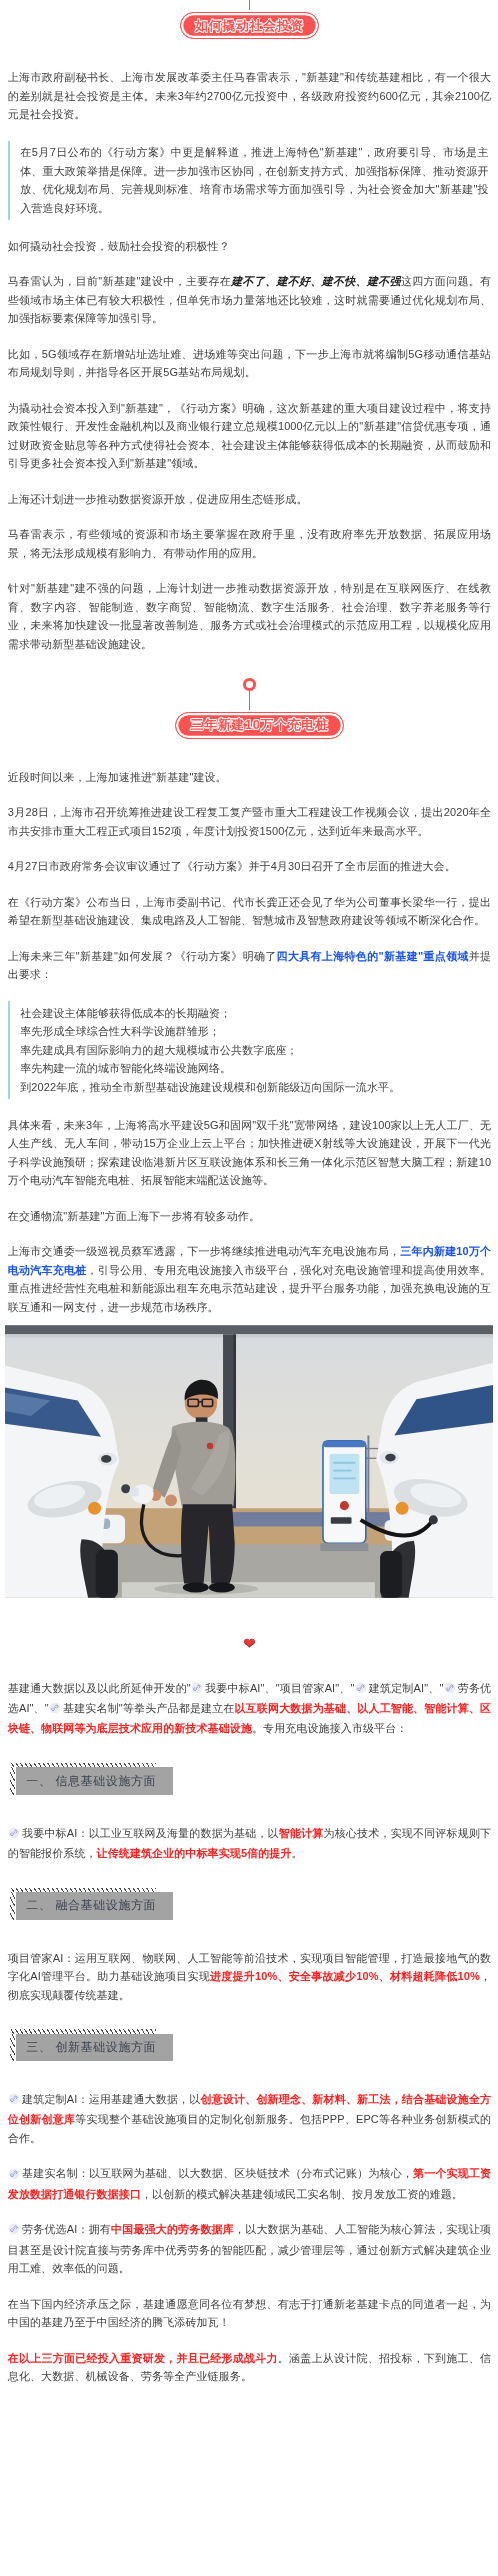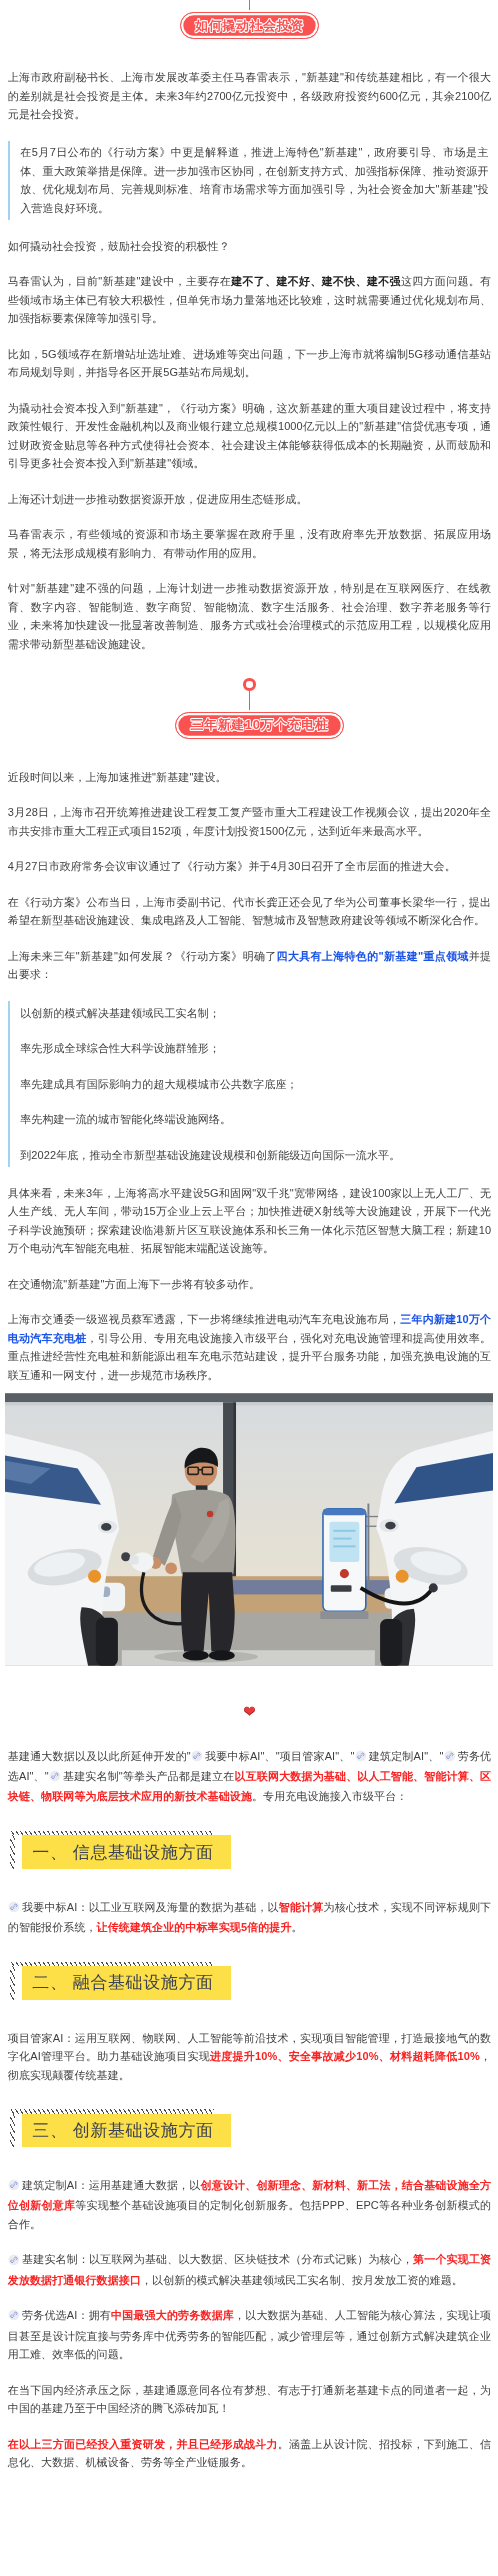"建不了、建不好、建不快、建不强" .r-b { font-style: none -> italic }
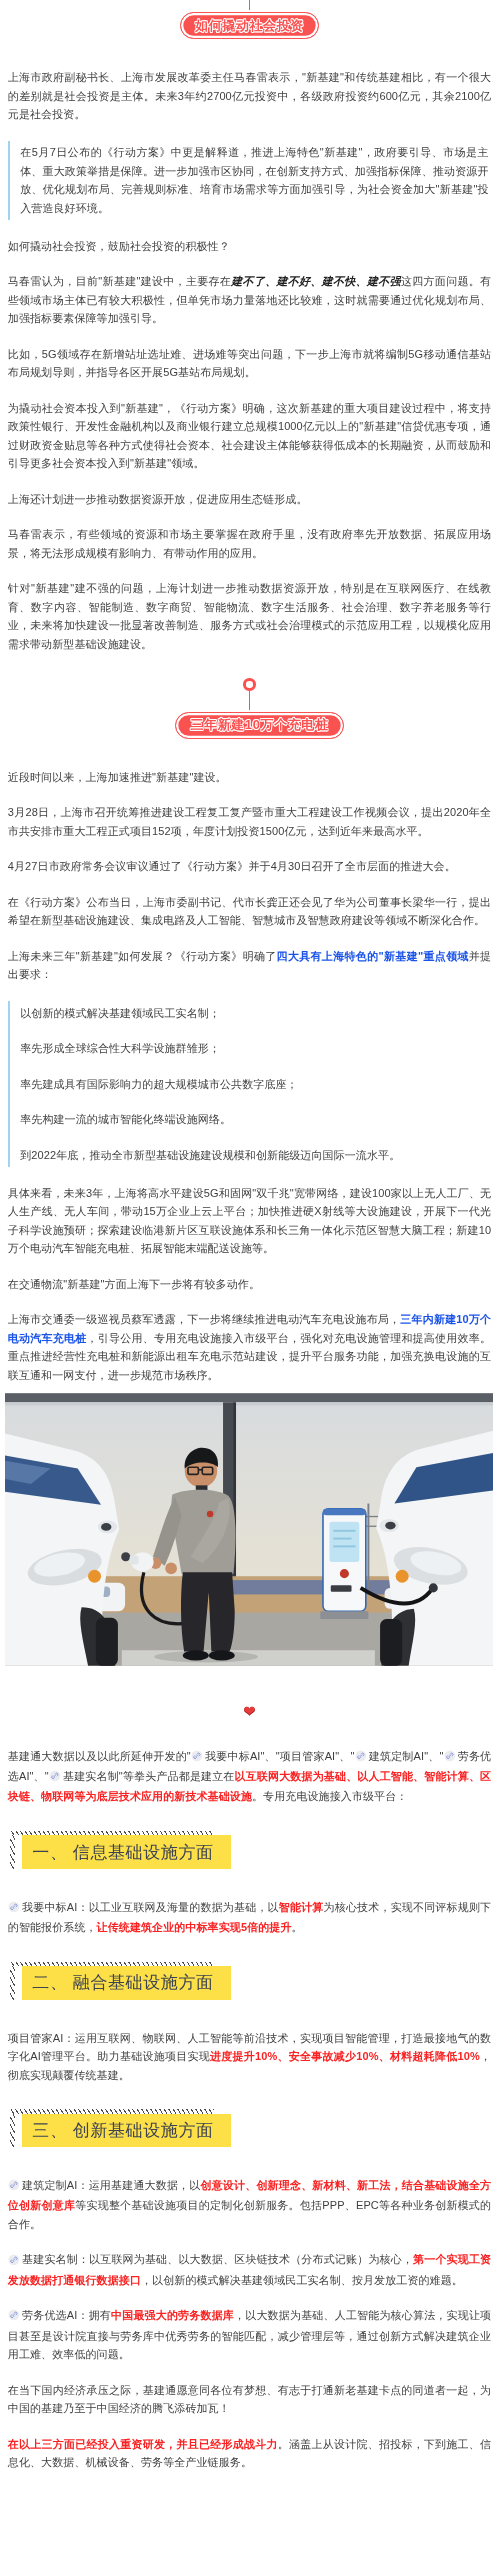"以创新的模式解决基建领域民工实名制；" span.r-n { text: 以创新的模式解决基建领域民工实名制 -> 社会建设主体能够获得低成本的长期融资 }
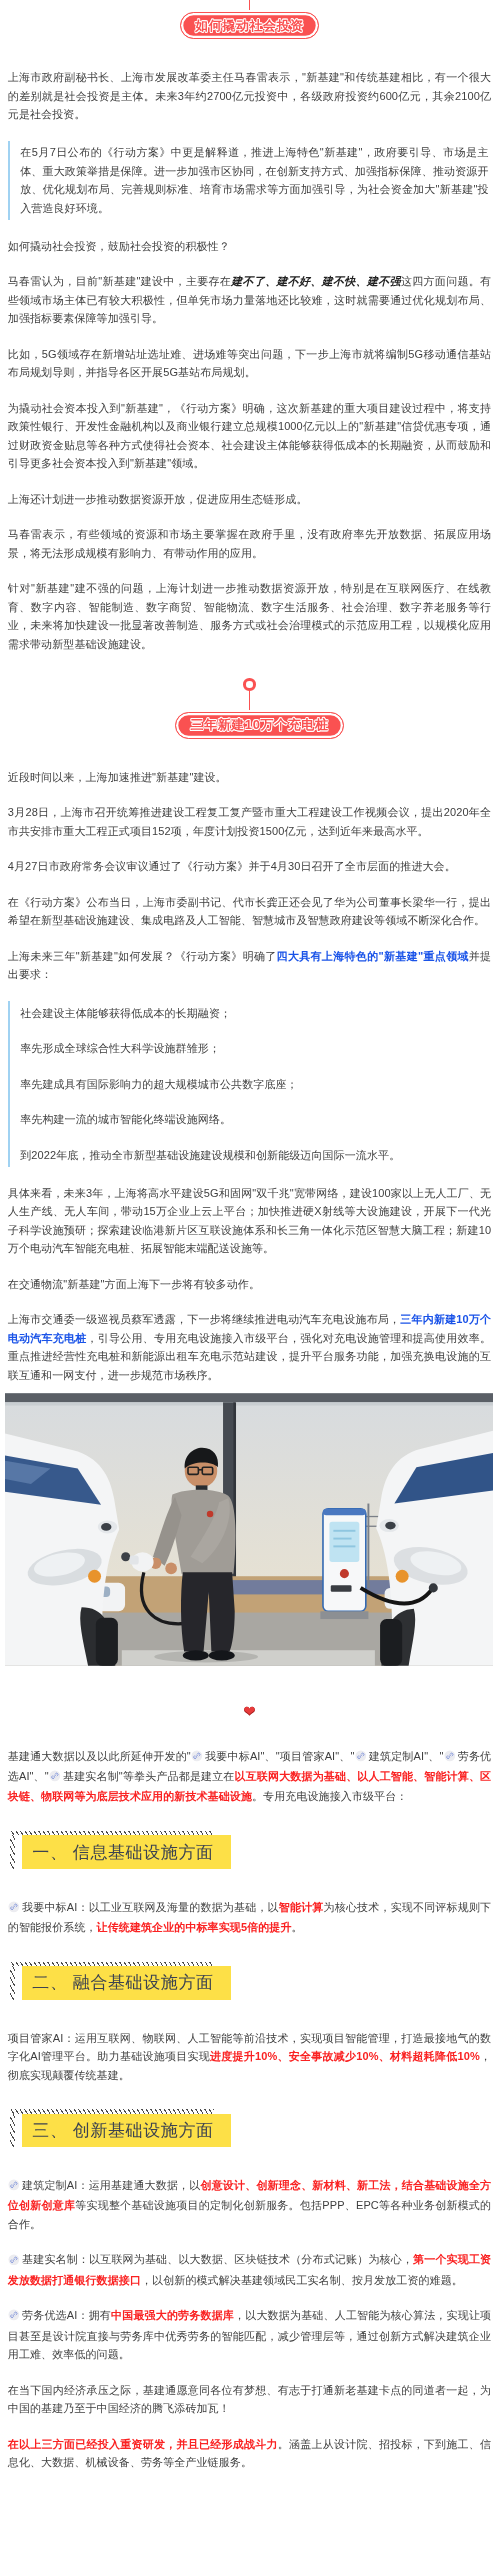"率先形成全球综合性大科学设施群雏形；" blockquote.blk p + p { margin-top: 17px -> none }
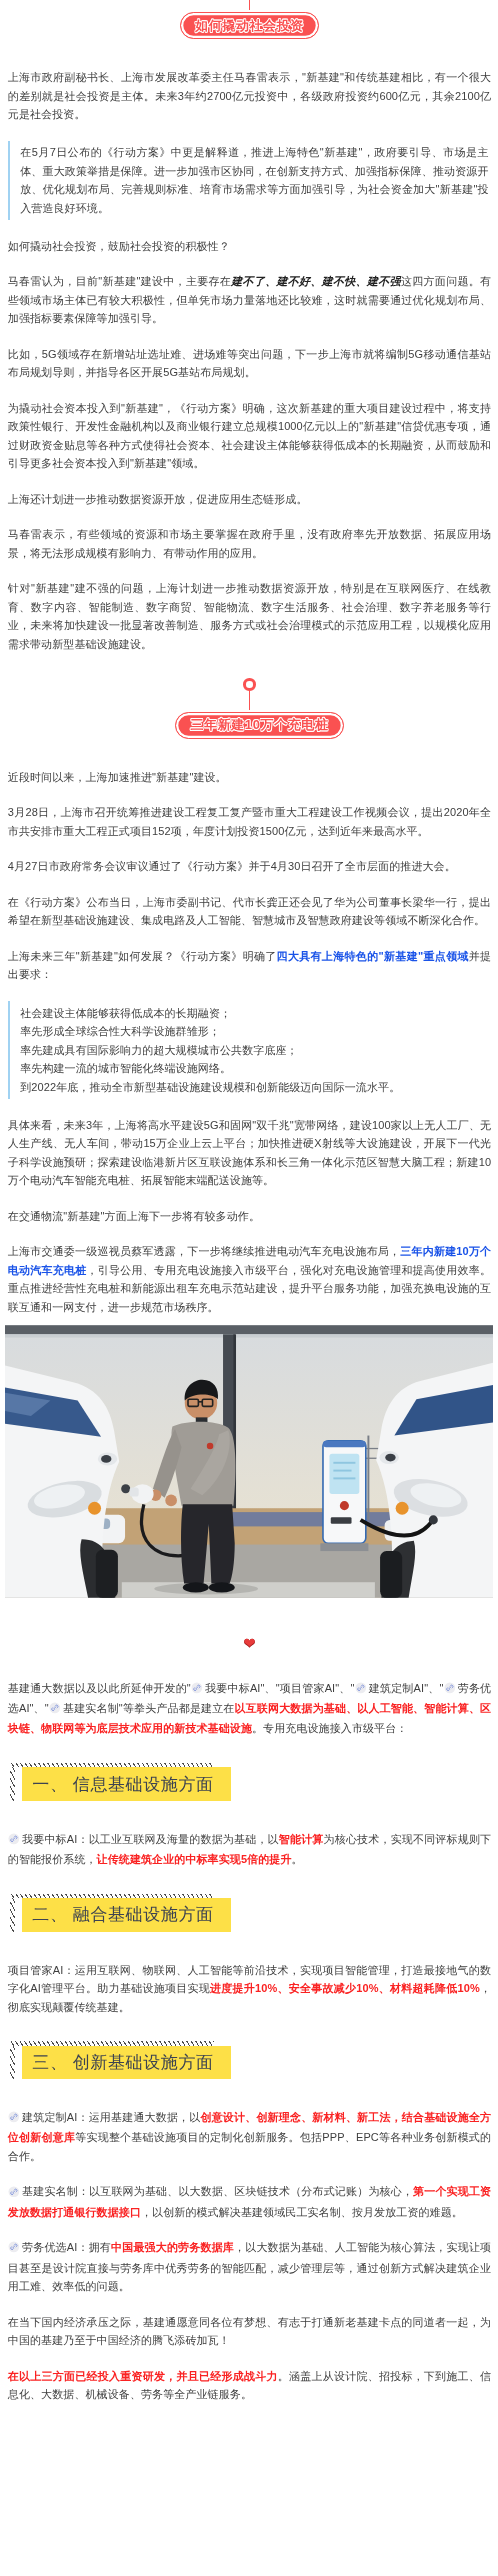"一、 信息基础设施方面" .sec .box { background: #fde047 -> #a3a3a3; font-size: 17px -> 12px; margin-left: 7px -> 1px }
